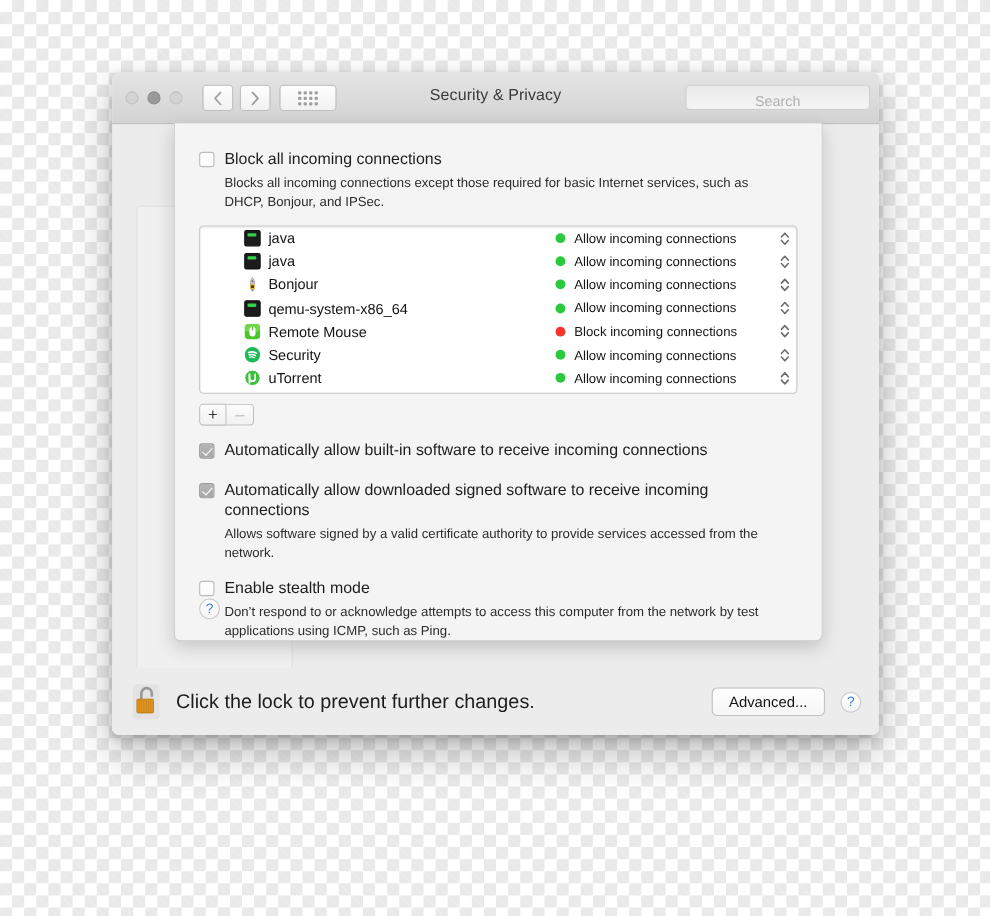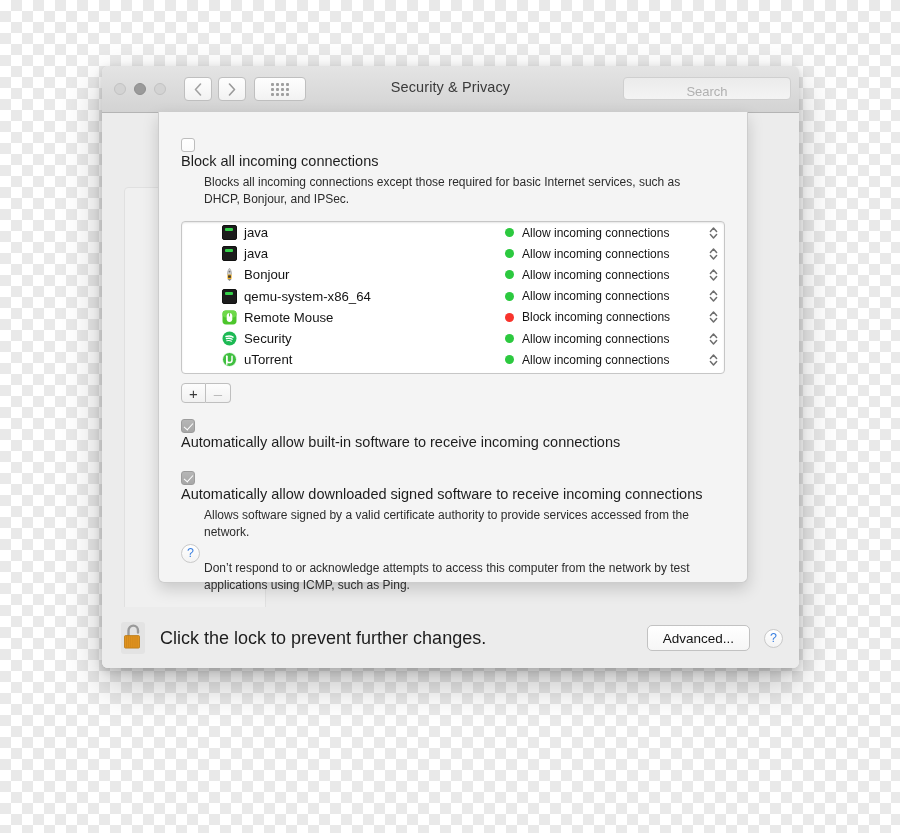"Block all incoming connections" .cbrow { flex-direction: column -> none; gap: none -> 9px }
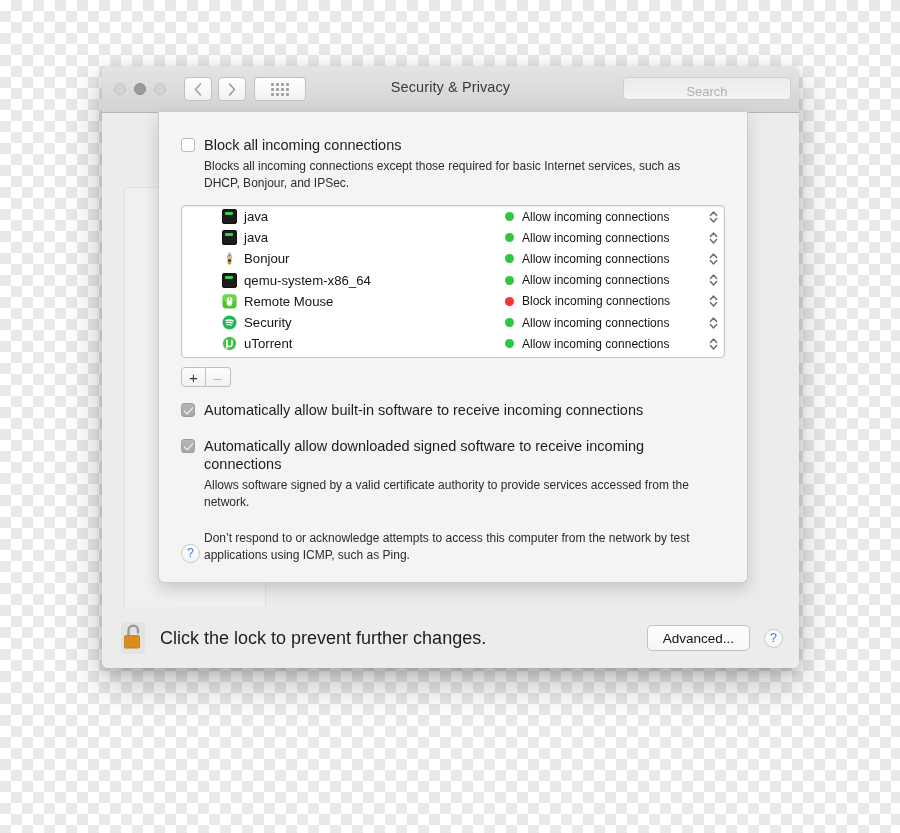"Enable stealth mode" div.cbrow { html: none -> <div> <span></span> <span>Enable stealth mode</span> </div> }
